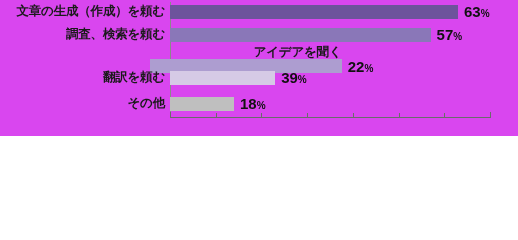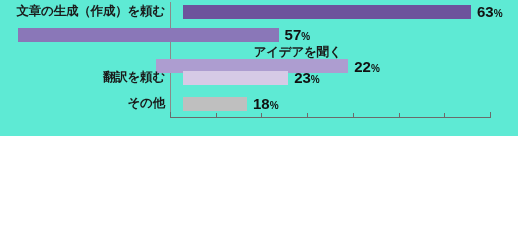"文章の生成（作成）を頼む" div { background: #5eead4 -> #d946ef }
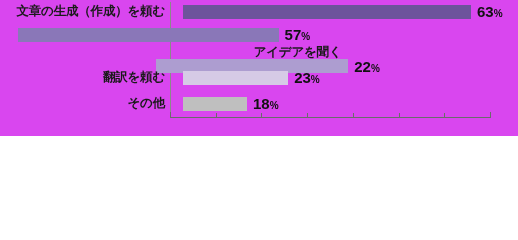"63%" .bar-area { margin-left: 18px -> 5px }
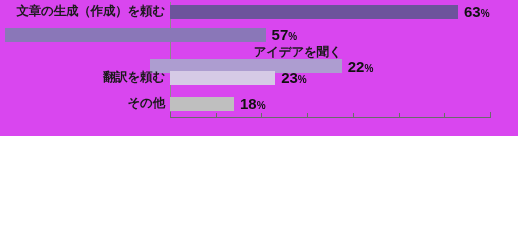"調査、検索を頼む" div.cat-label { html: none -> <div>調査、検索を頼む</div> }
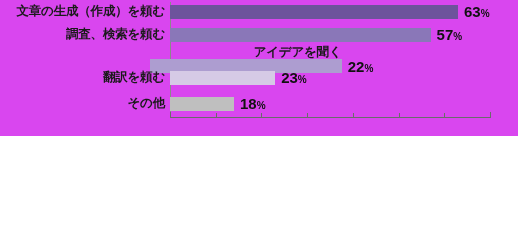"23" span { text: 23 -> 39 }
